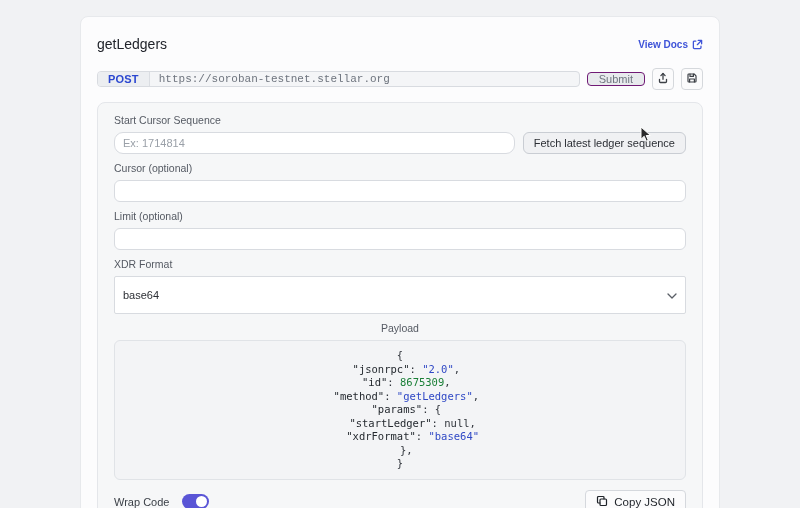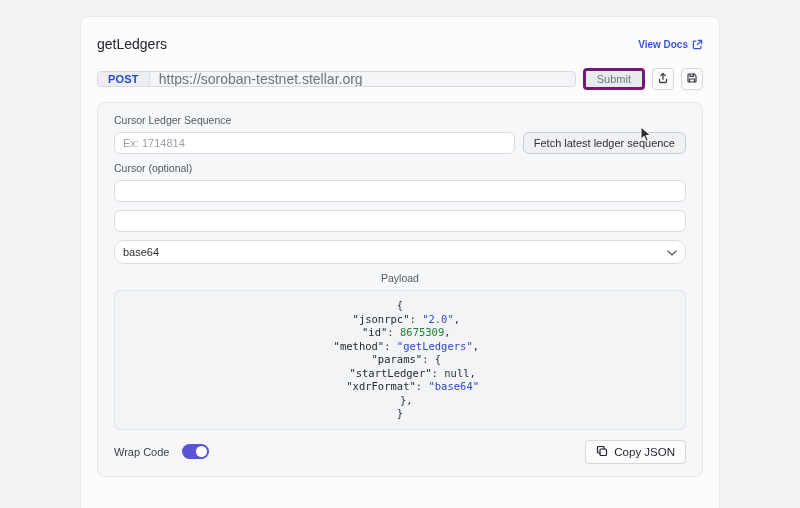"https://soroban-testnet.stellar.org" .url-input { font-family: Liberation Sans, sans-serif -> Liberation Mono, monospace; font-size: 14px -> 11px }
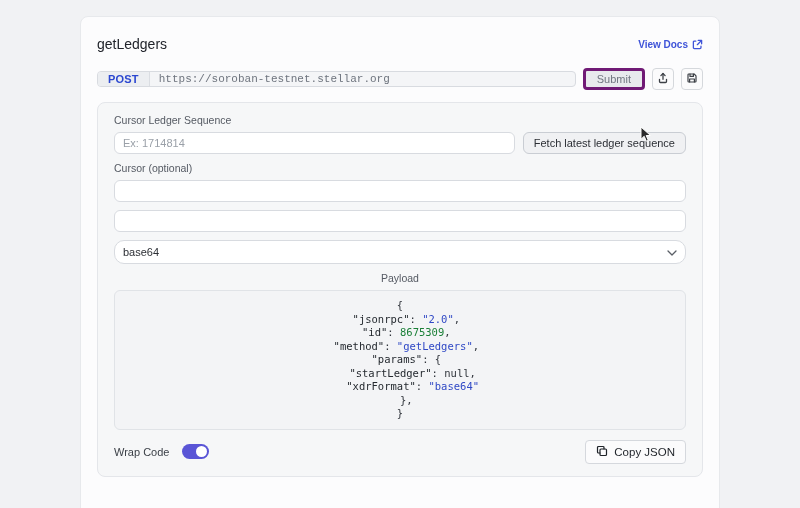"Submit" .submit-btn { border: 3px solid #701a75 -> 1px solid #701a75; height: 22px -> 14px }
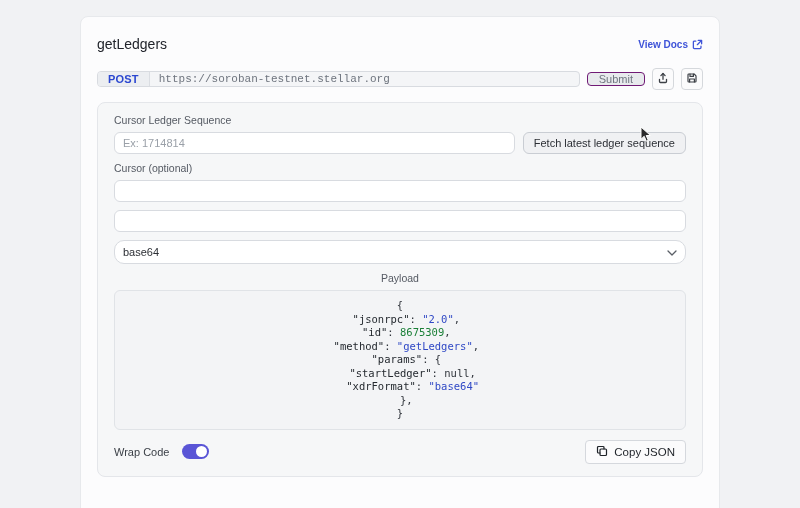"Cursor Ledger Sequence" label { text: Cursor Ledger -> Start Cursor }
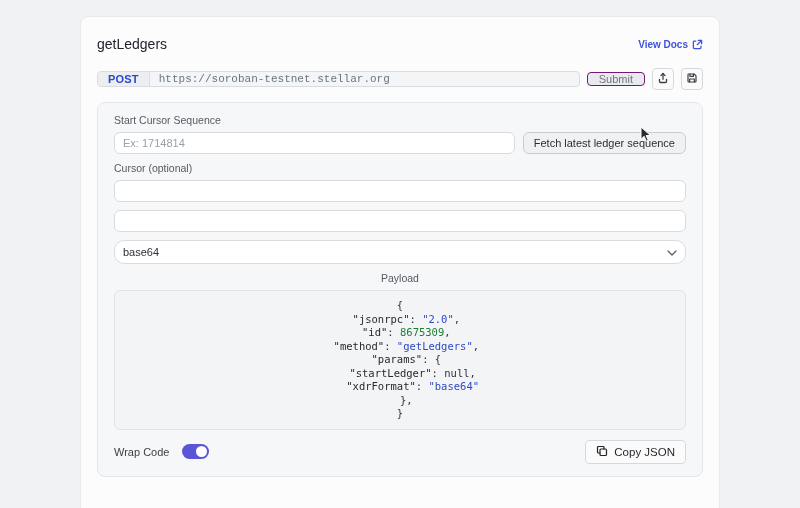"Ex: 1714814" .row .text-input { border-radius: none -> 9px }
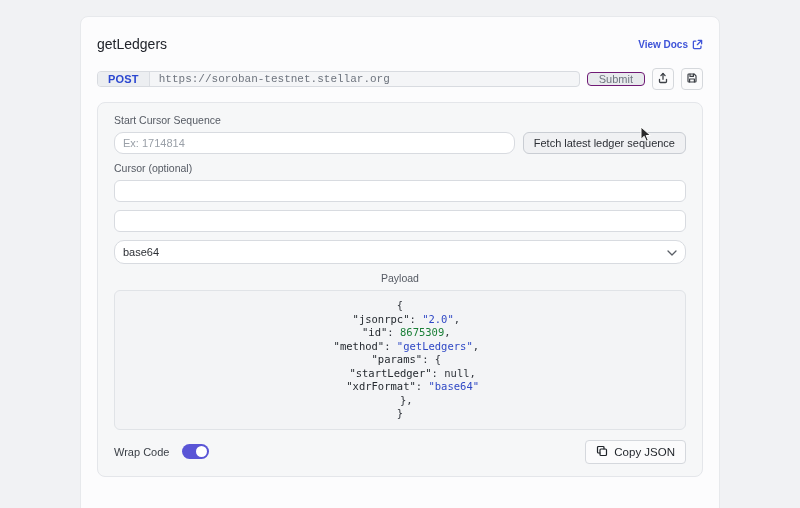"Limit (optional)" label { html: none -> <label>Limit (optional)</label> }
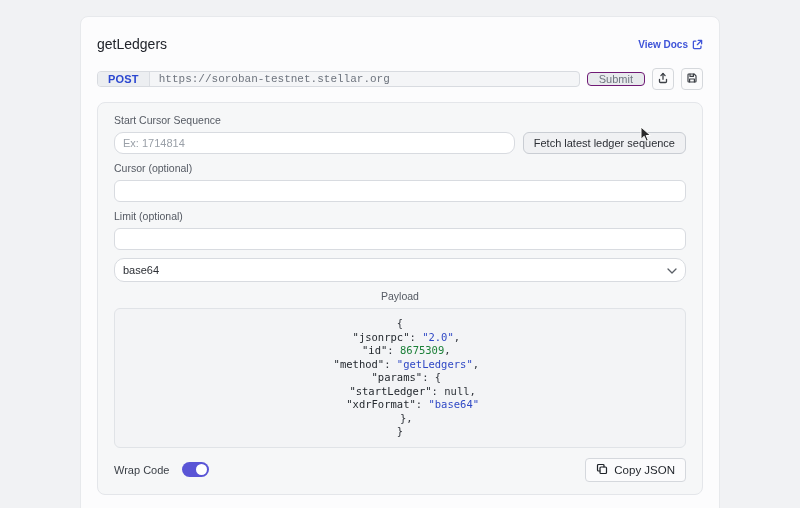"XDR Format" label { html: none -> <label>XDR Format</label> }
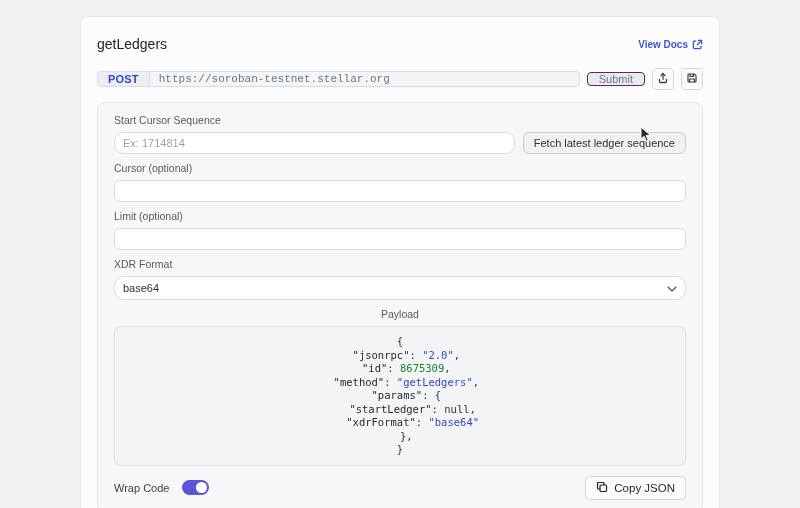"base64" .select { border-radius: 10px -> 2px; height: 24px -> 38px }
